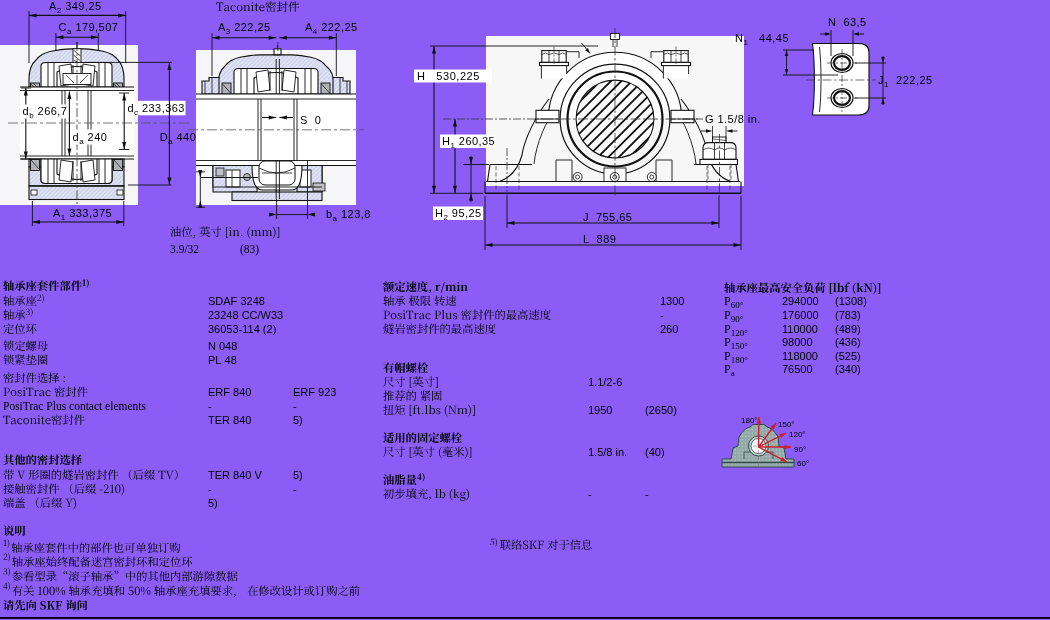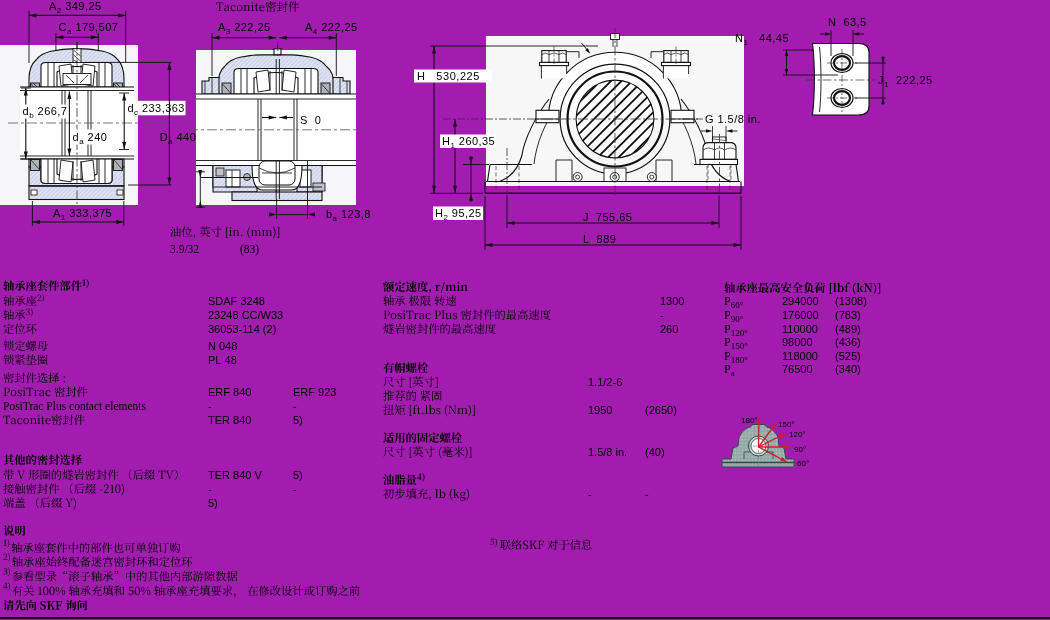"A2 349,25" #pg { background: #a21caf -> #8b5cf6 }
